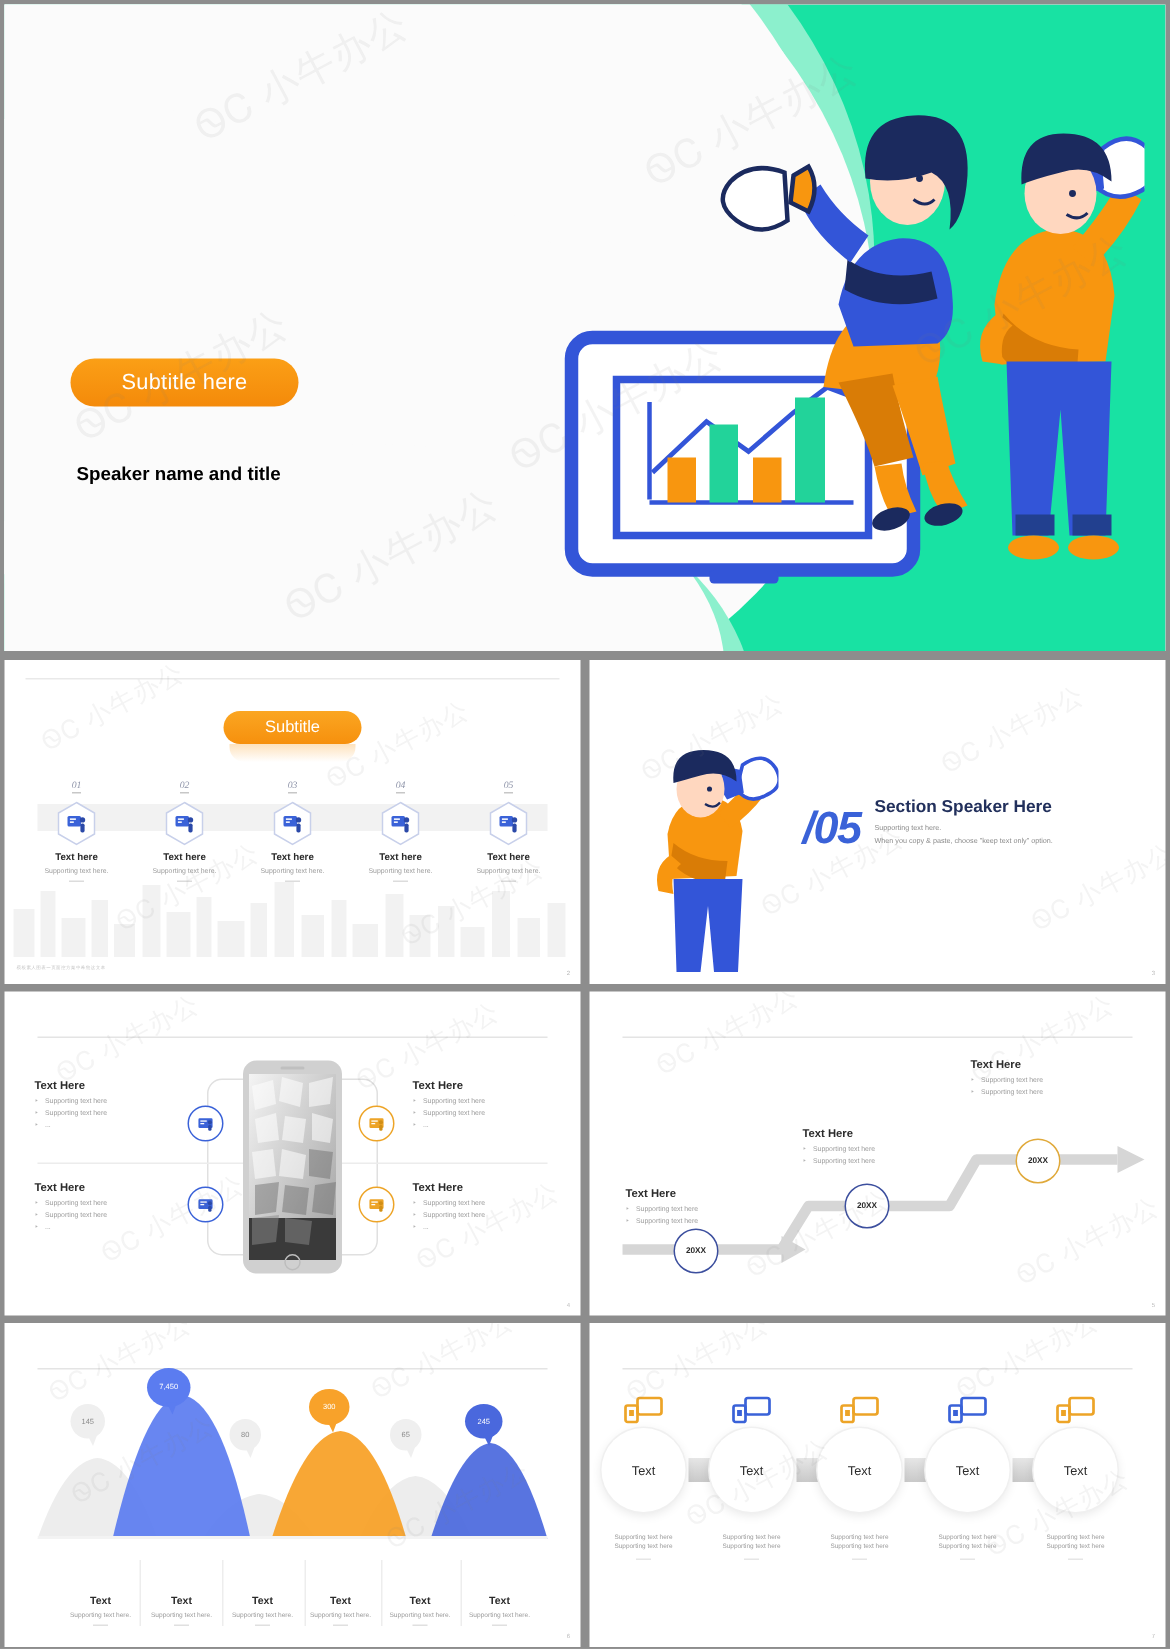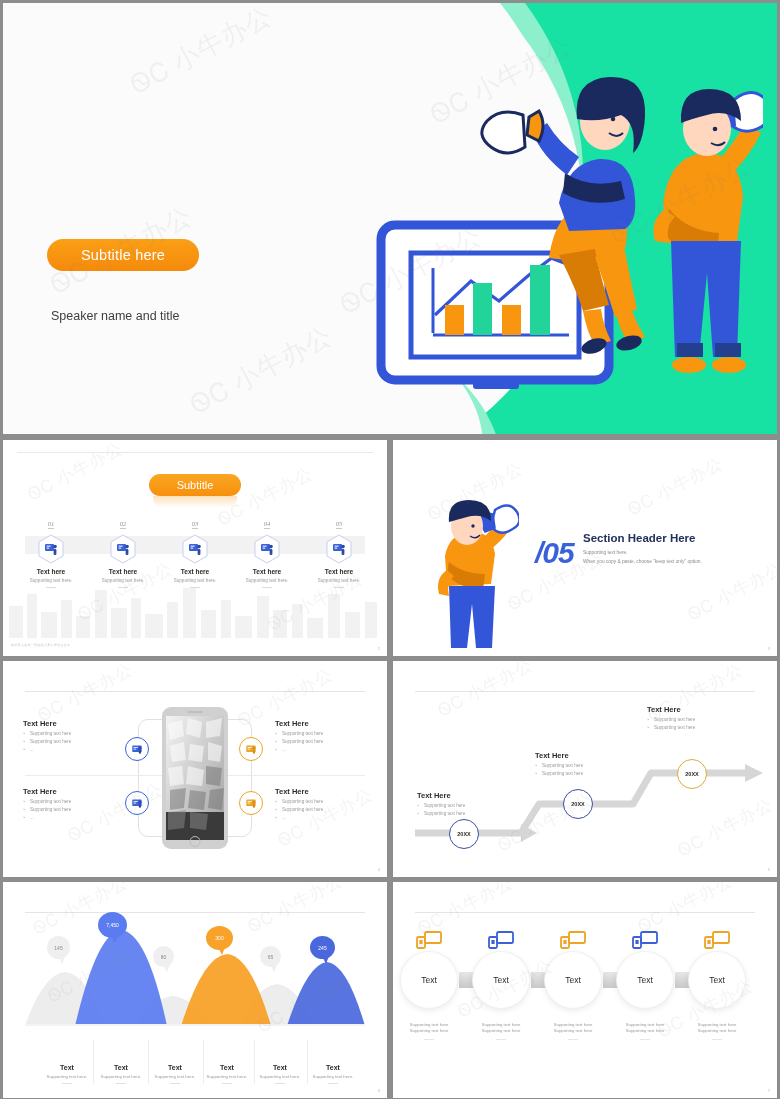"Speaker name and title" .speaker { color: #404040 -> #000000; font-weight: none -> bold }
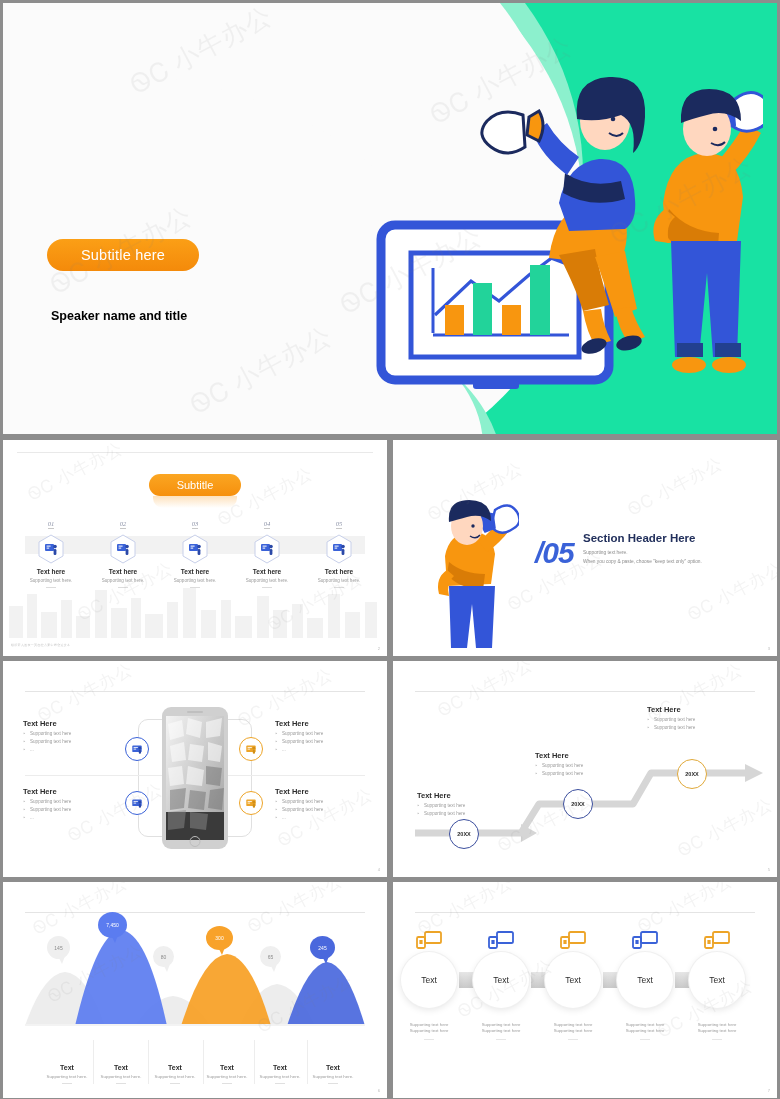"Section Header Here" div.sh-title { text: Header -> Speaker }
